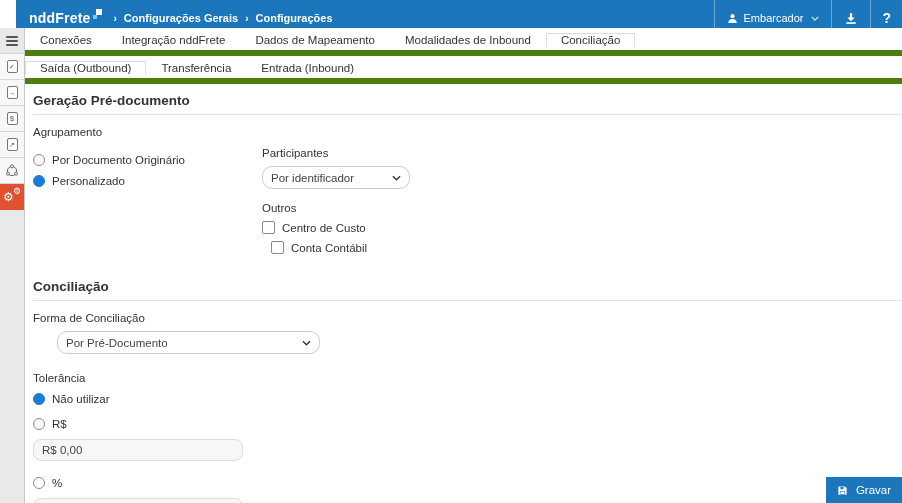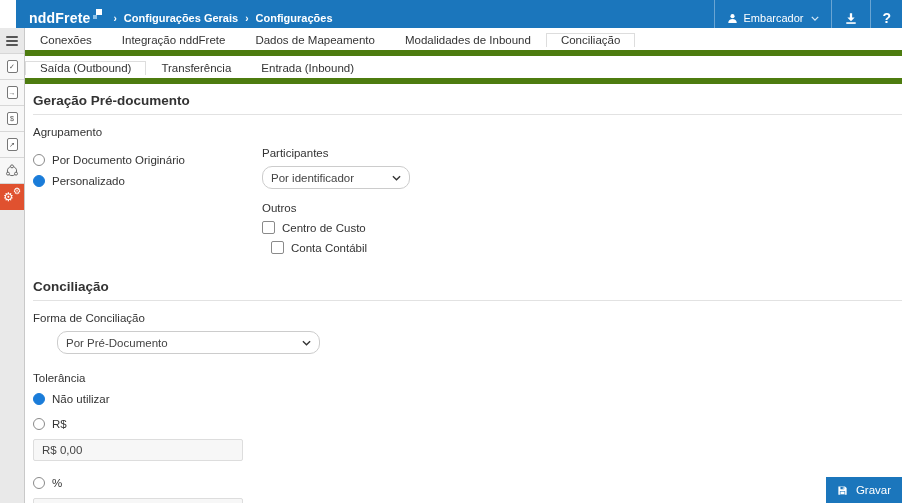"R$ 0,00" .text-input { border-radius: 2px -> 8px }
